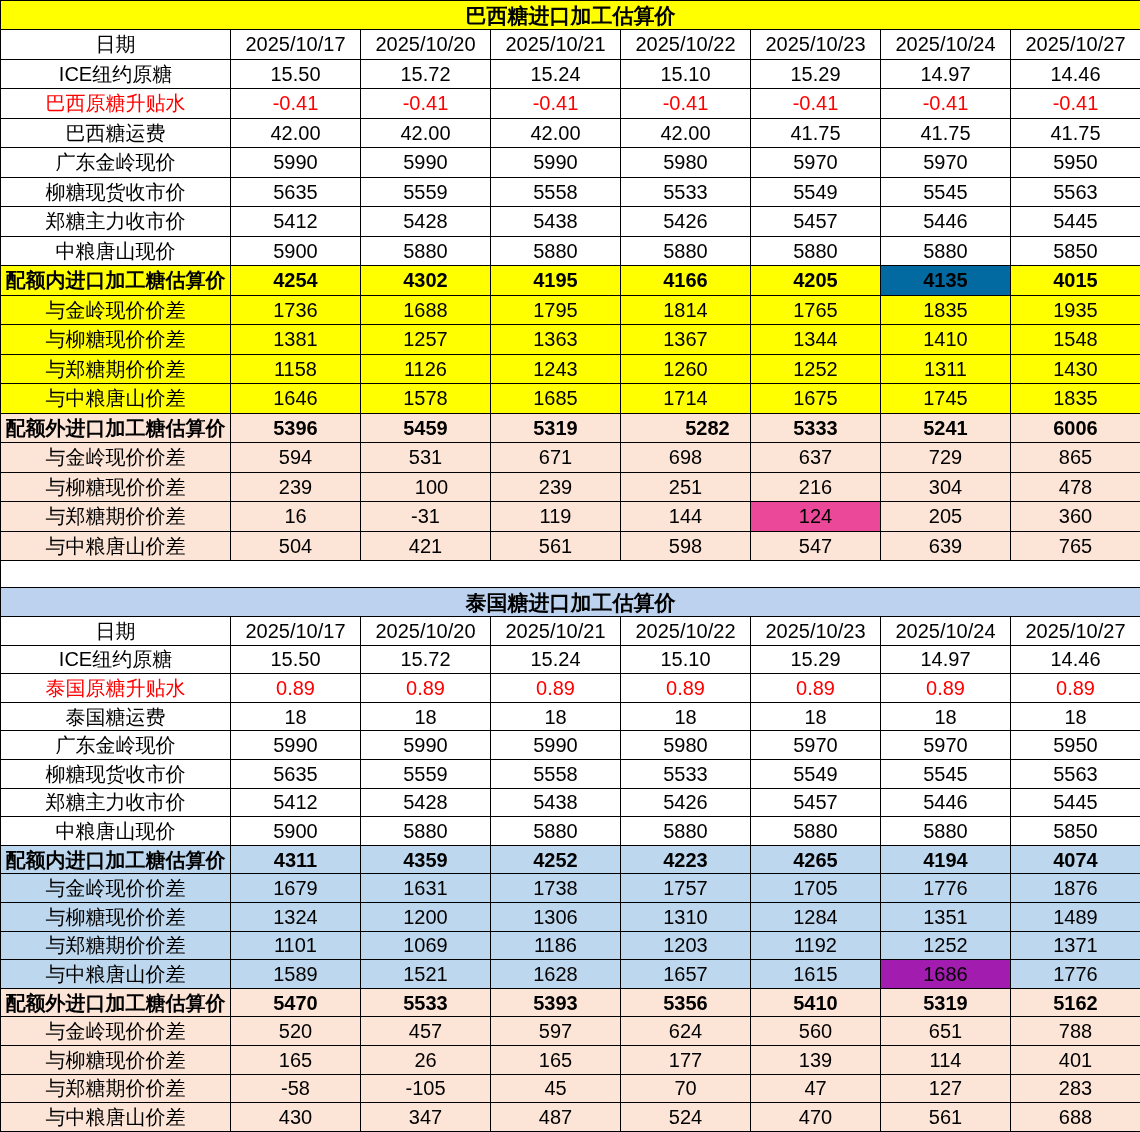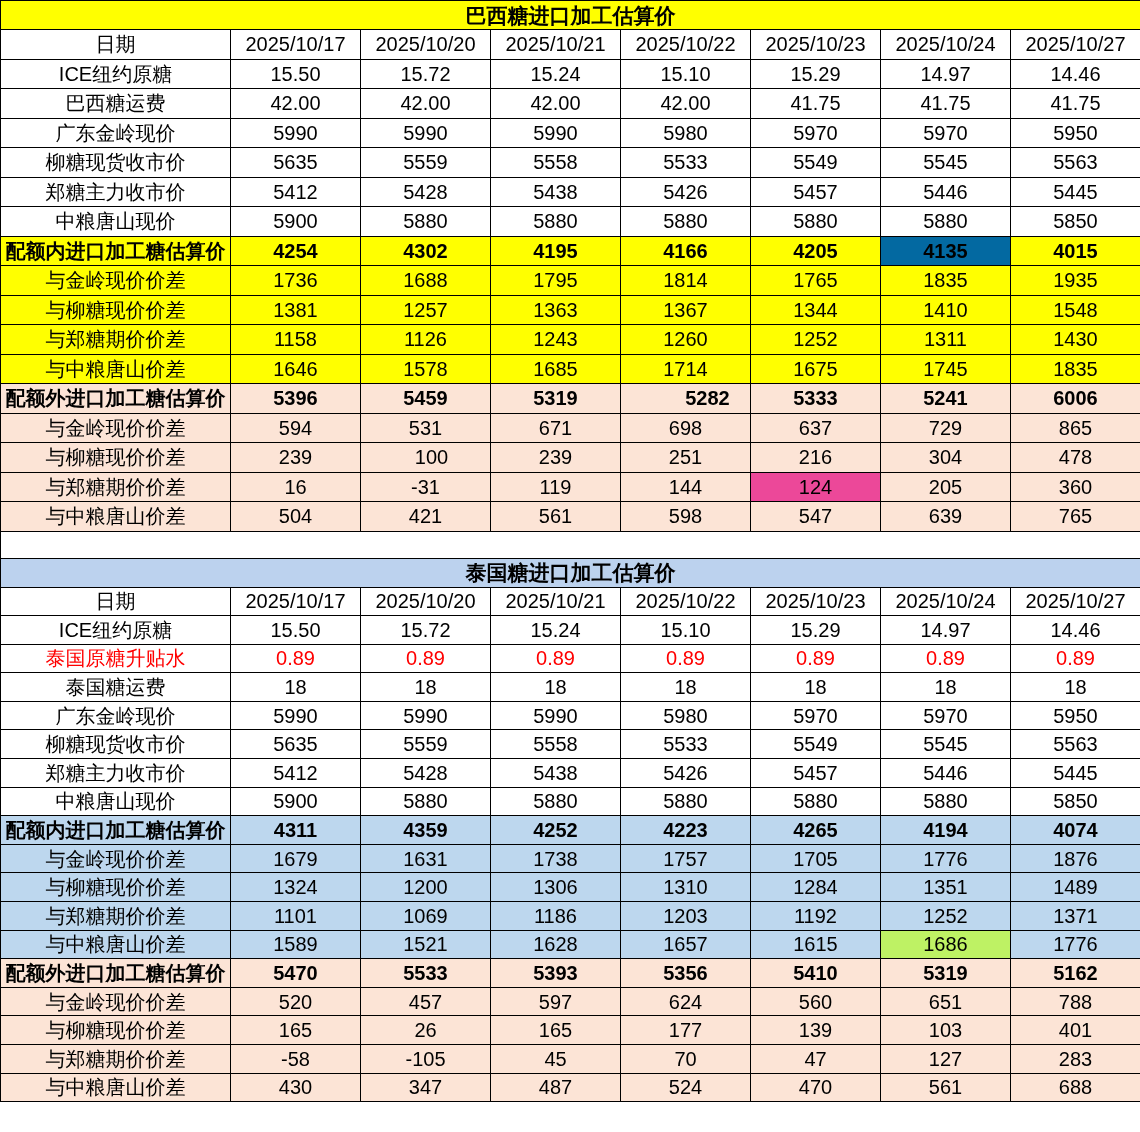"巴西原糖升贴水" tr { html: none -> <tr> <td>巴西原糖升贴水</td> <td>-0.41</td> <td>-0.41</td> <td>-0.41</td> <td>-0.41</td> <td>-0.41</td> <td>-0.41</td> <td>-0.41</td> </tr> }
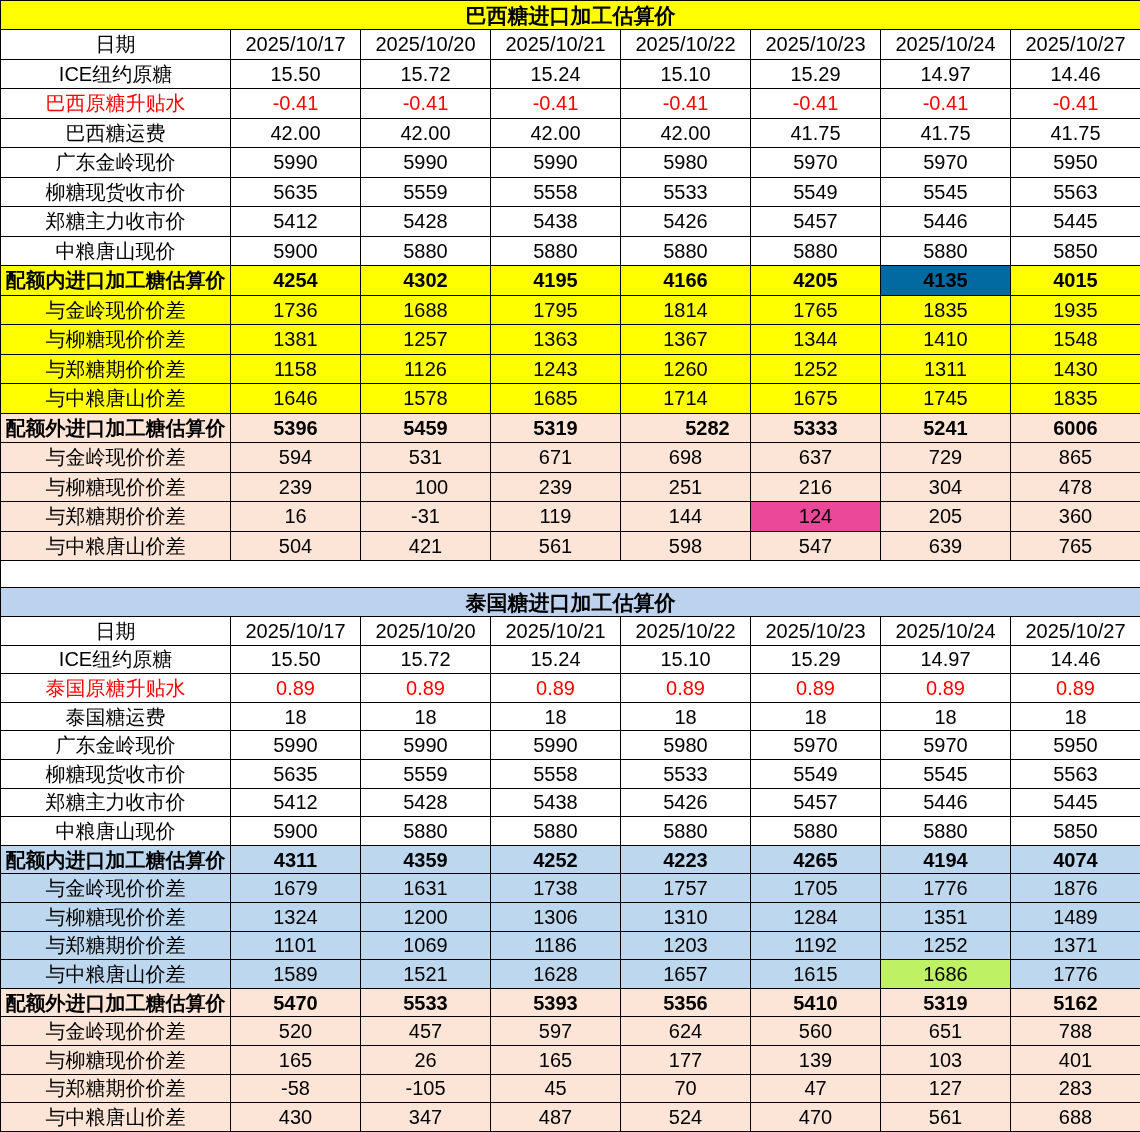"1686" td { background-color: #bef264 -> #a21caf }
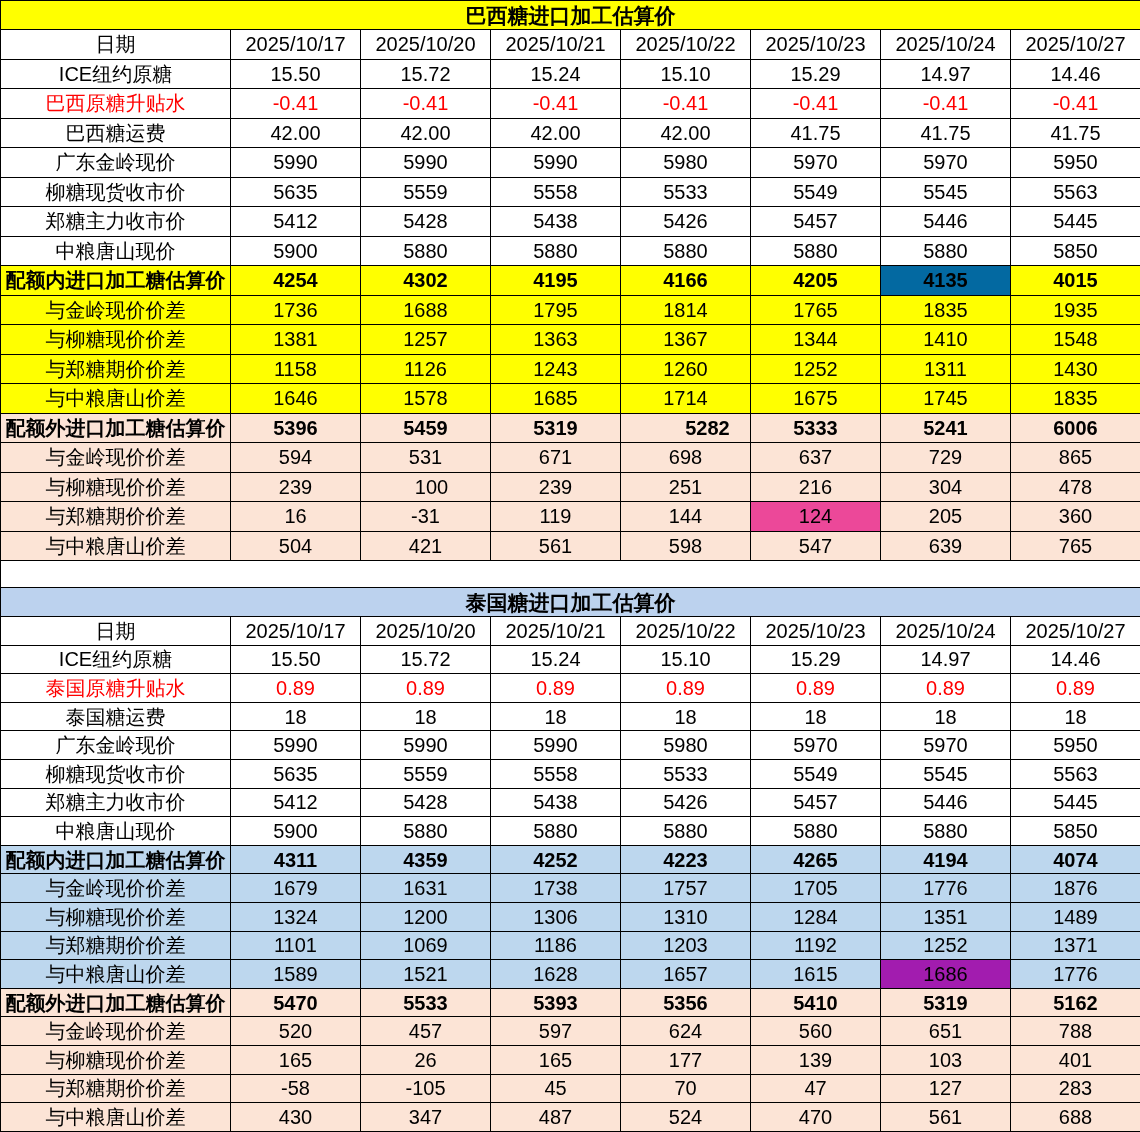"103" td { text: 103 -> 114 }
